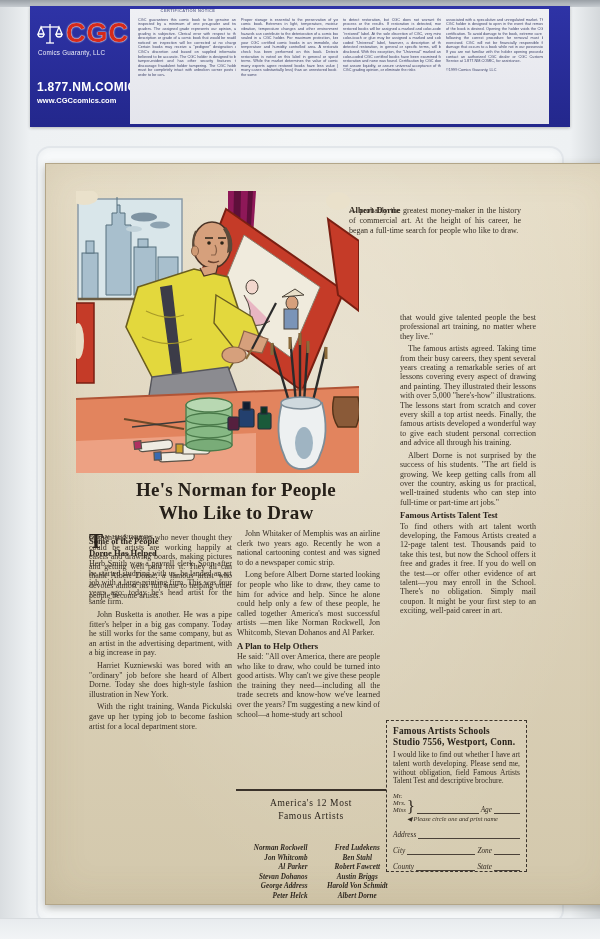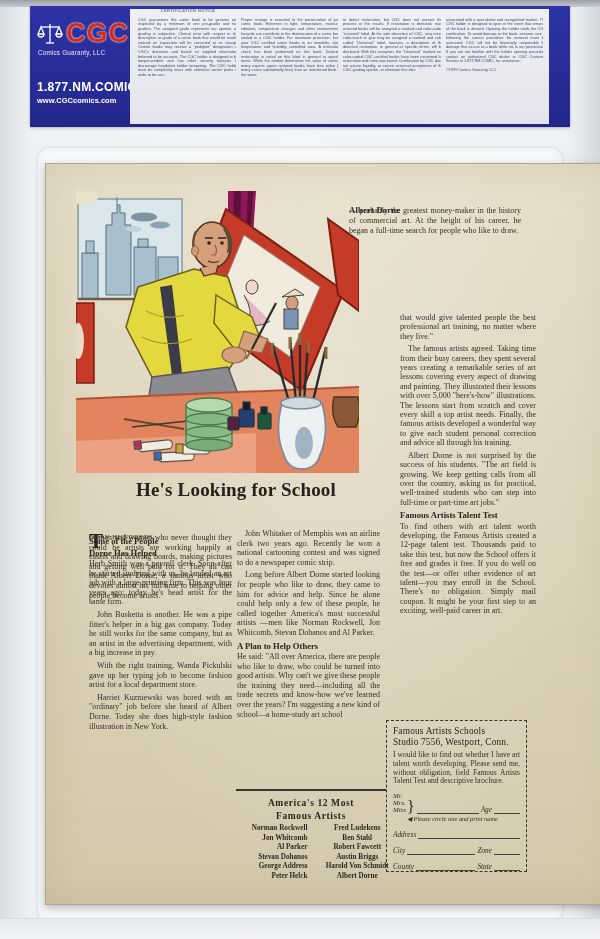"He's Looking for School" div { text: Looking for School -> Norman for People }
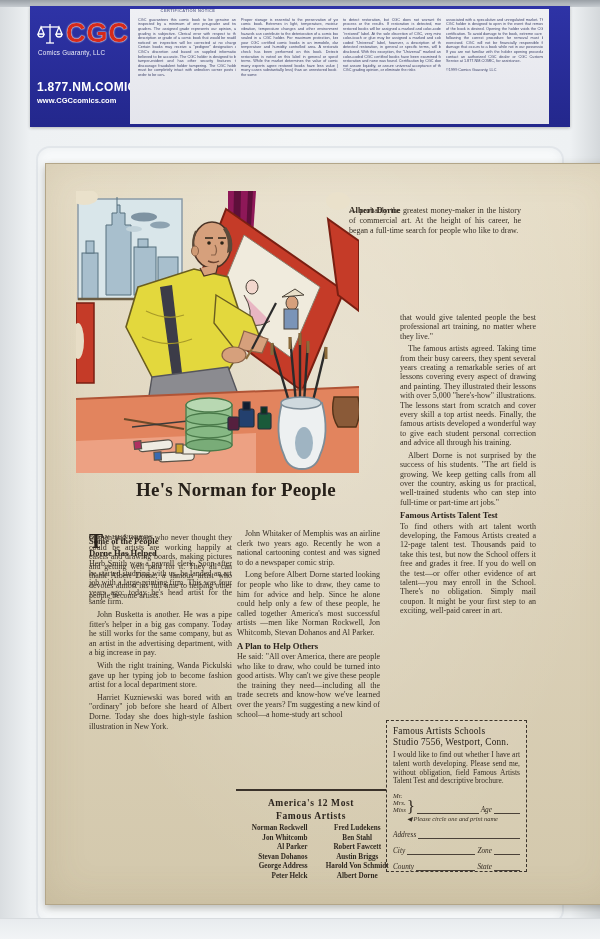"Who Like to Draw" div { html: none -> <div>Who Like to Draw</div> }
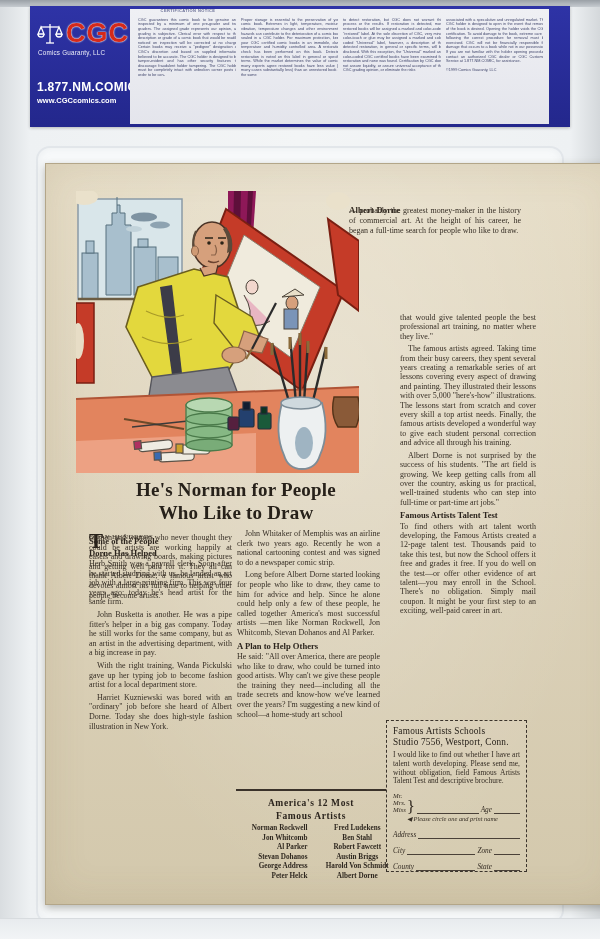"With the right training, Wanda" p { order: before "Harriet Kuzniewski was bored with" -> after "Harriet Kuzniewski was bored with" }
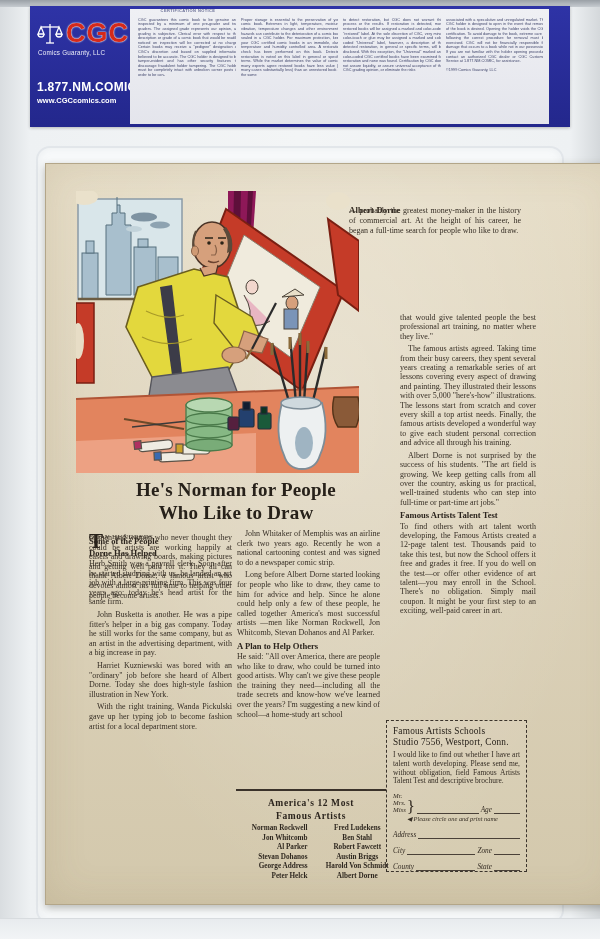"Famous Artists Schools" .coupon-title { font-weight: normal -> bold }
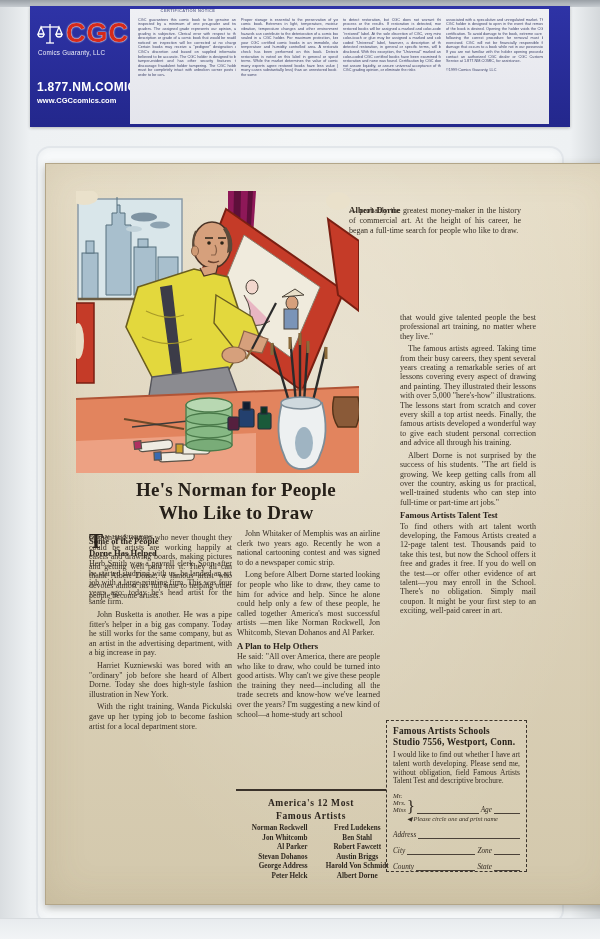"America's 12 Most" .famous-title { font-weight: bold -> normal }
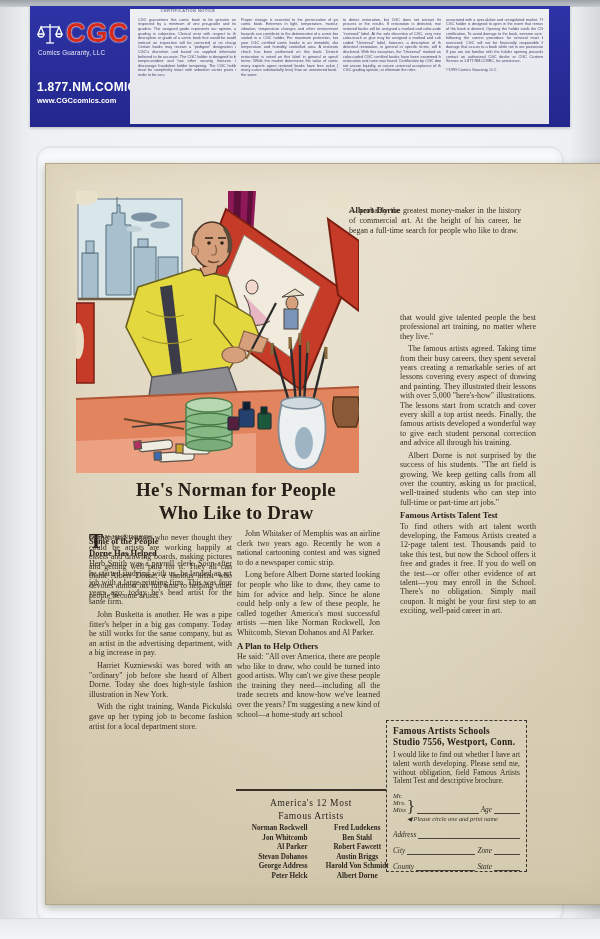"Norman Rockwell" .famous-cols { font-style: none -> italic; margin-top: 1px -> 21px }
